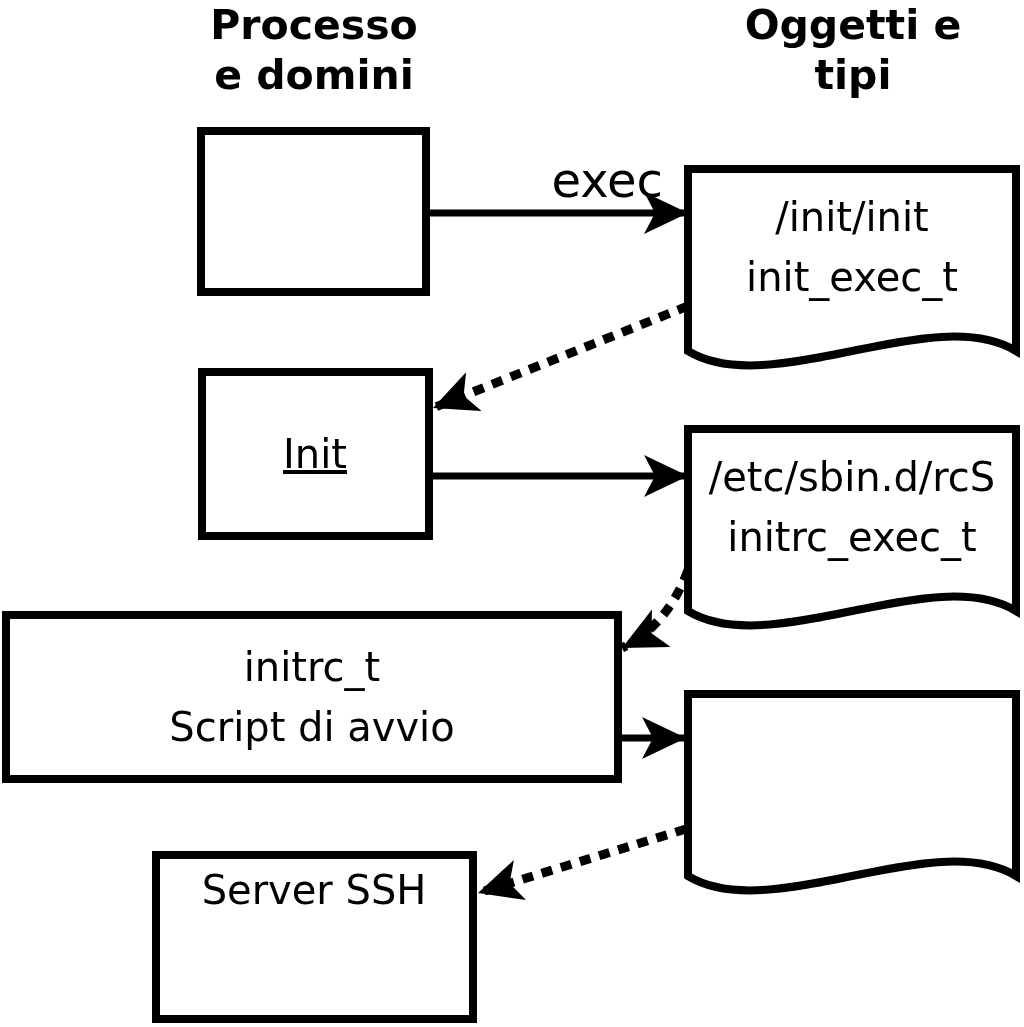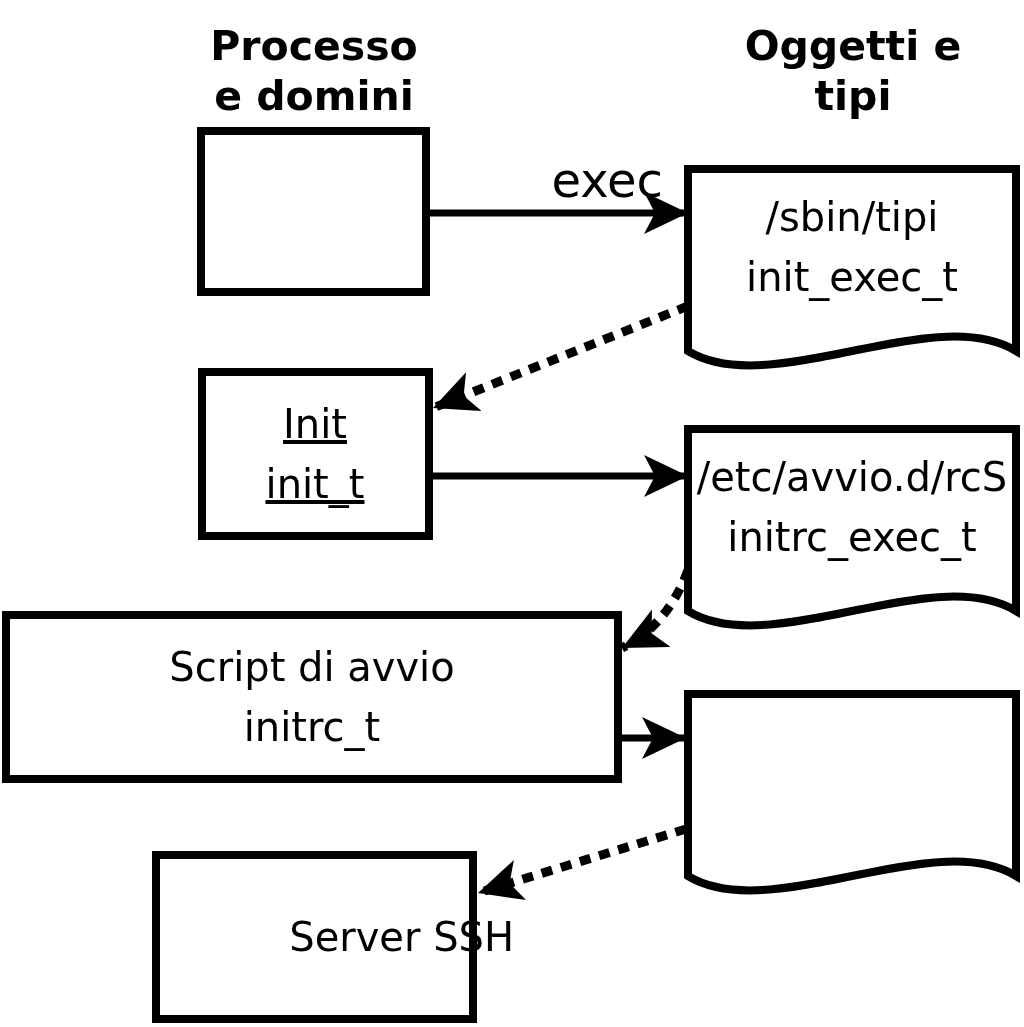"Processo" .hdr { margin-top: 21px -> none }
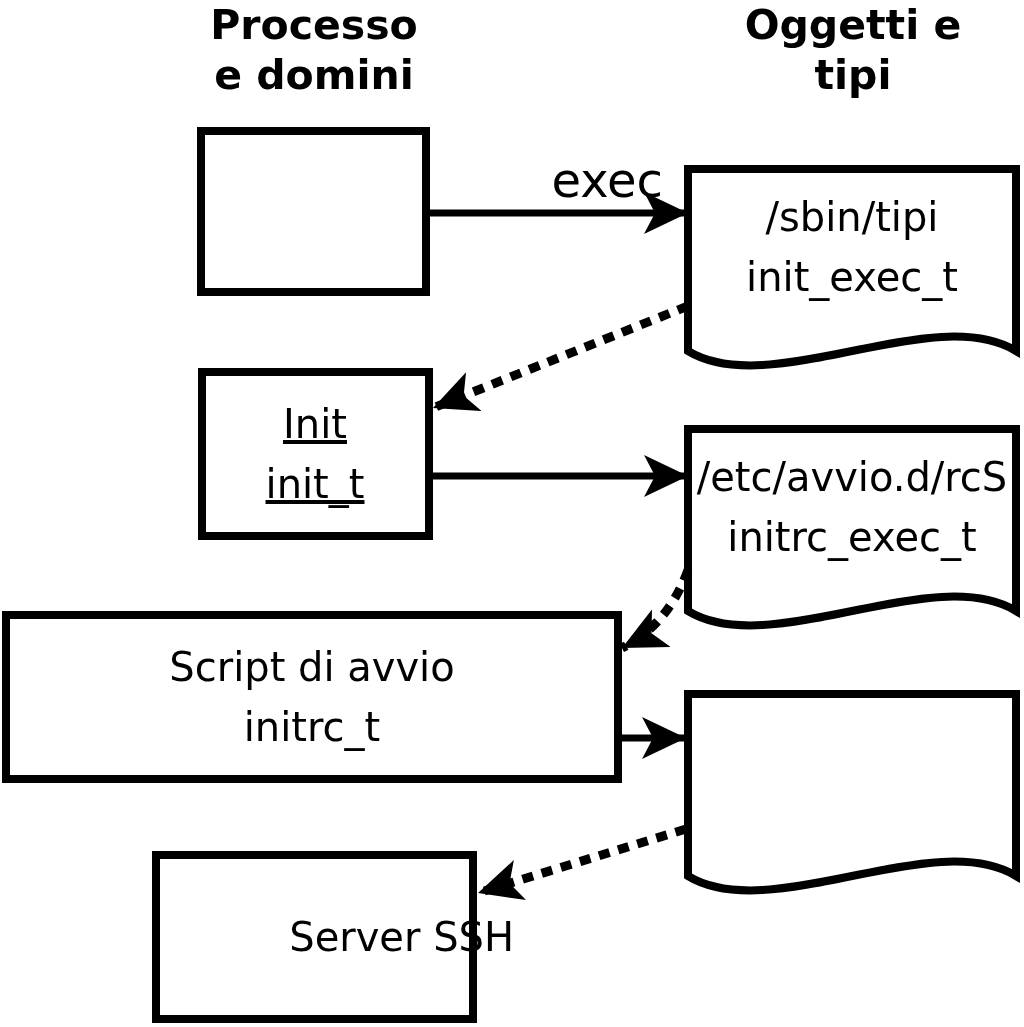"/sbin/tipi" div { text: /sbin/tipi -> /init/init }
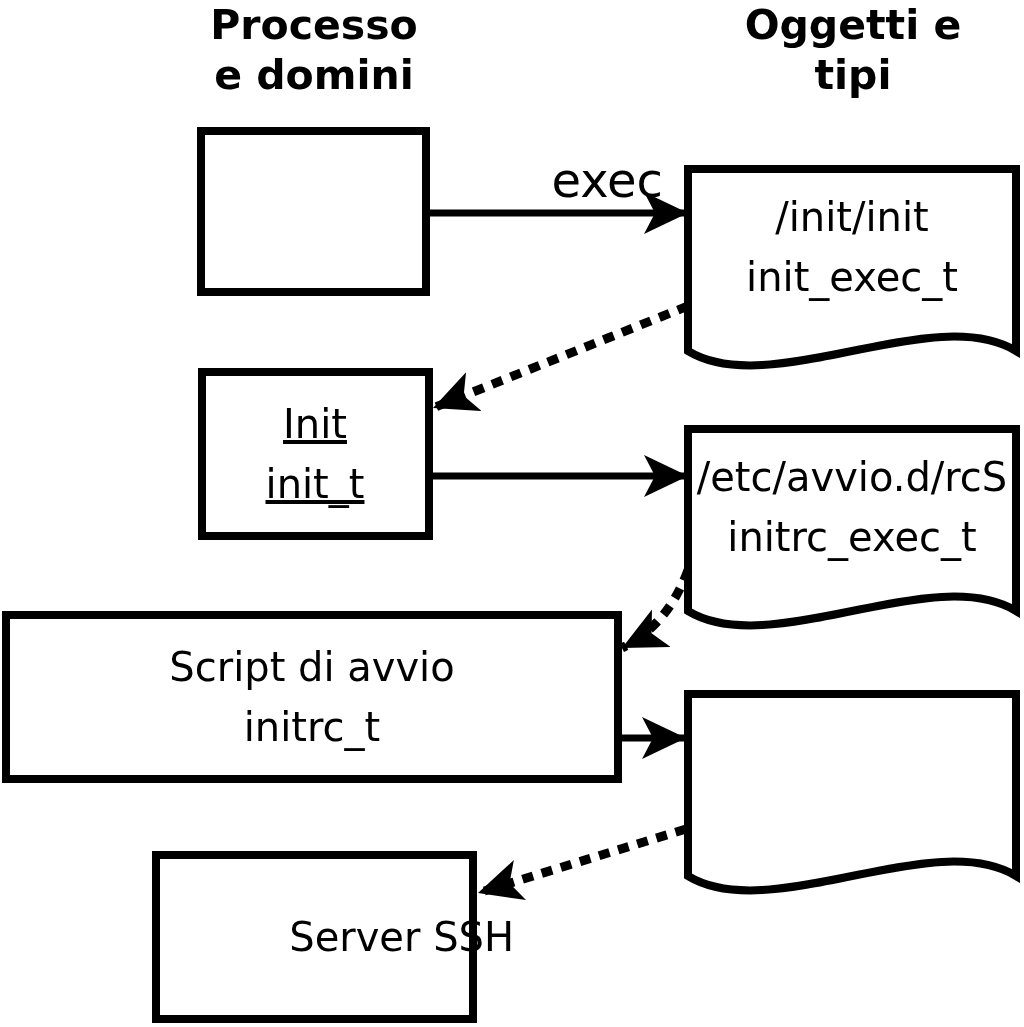"init_t" div { html: <div>init_t</div> -> none }
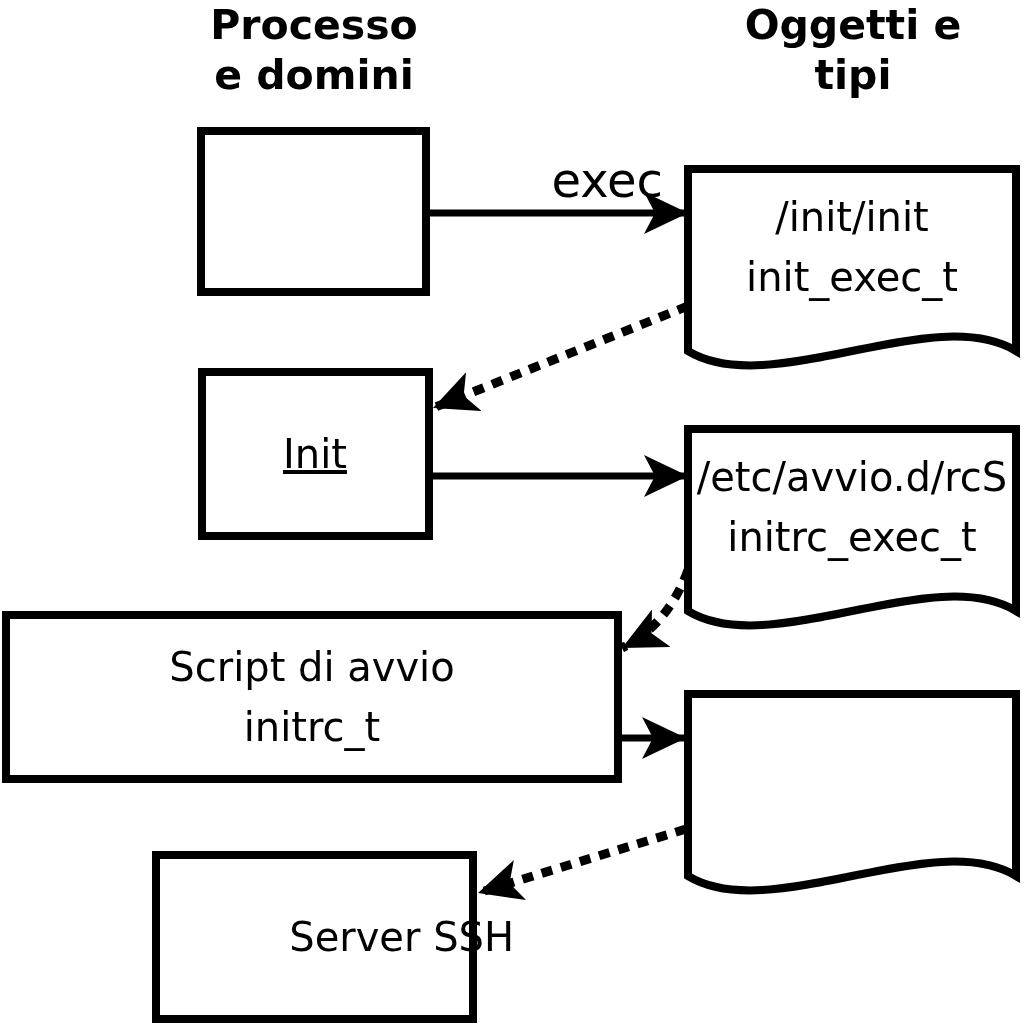"/etc/avvio.d/rcS" div { text: /etc/avvio.d/rcS -> /etc/sbin.d/rcS }
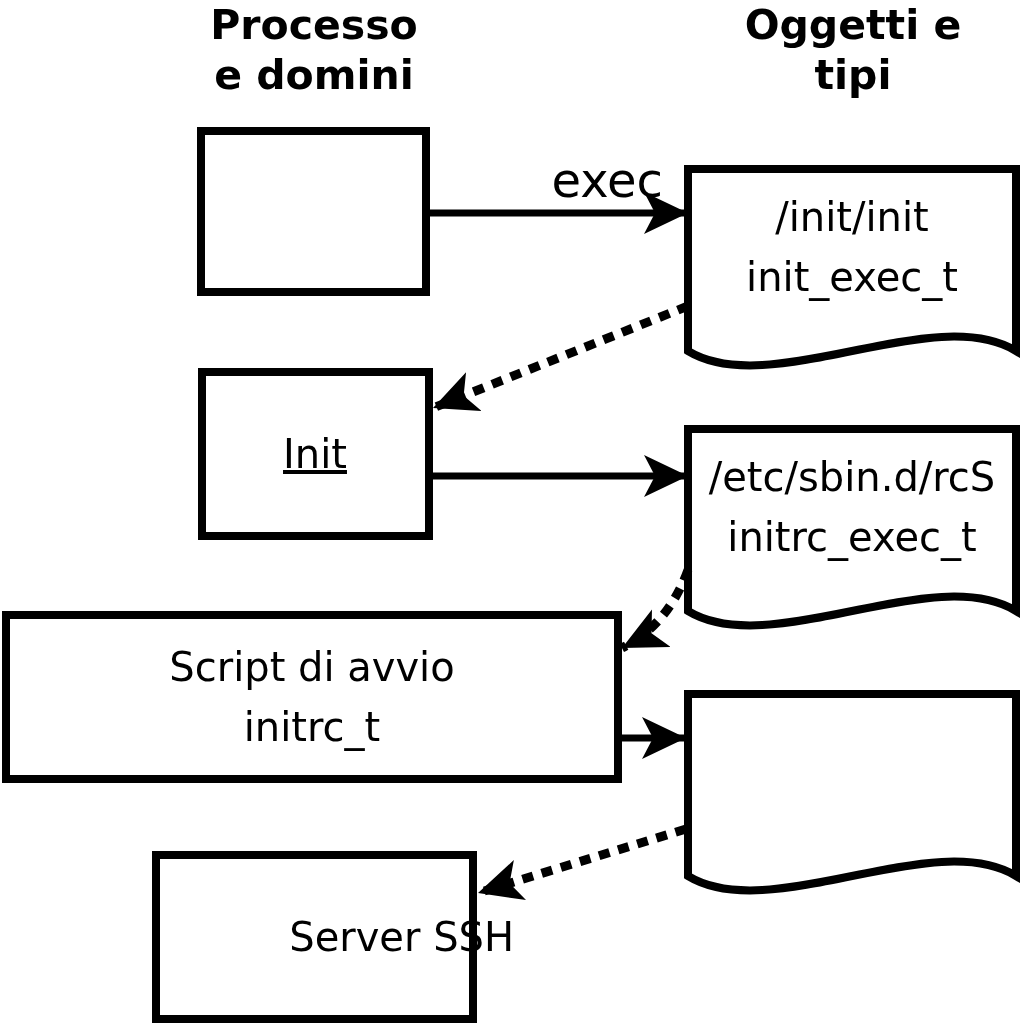"Script di avvio" div { order: before "initrc_t" -> after "initrc_t" }
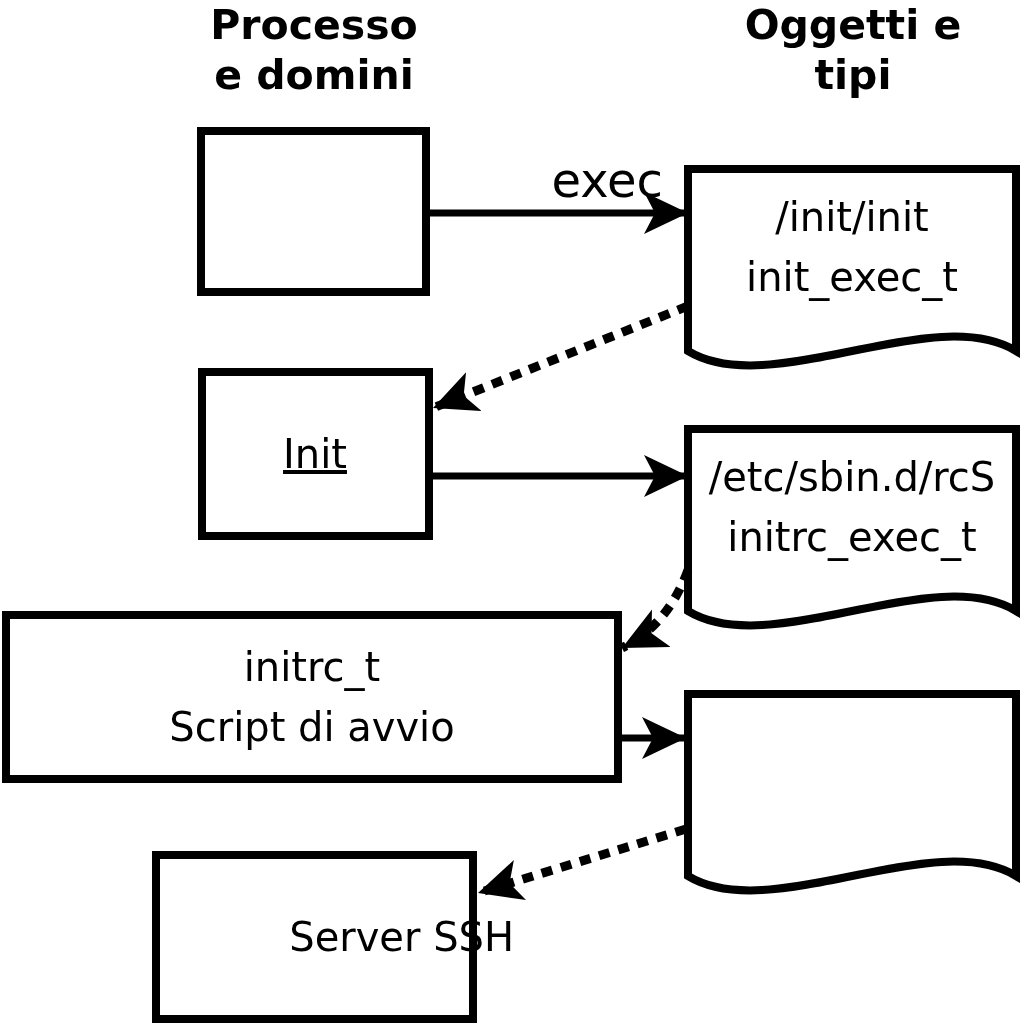"Server SSH" .lb-box4 { align-items: flex-end -> none; top: 875px -> 828px }
